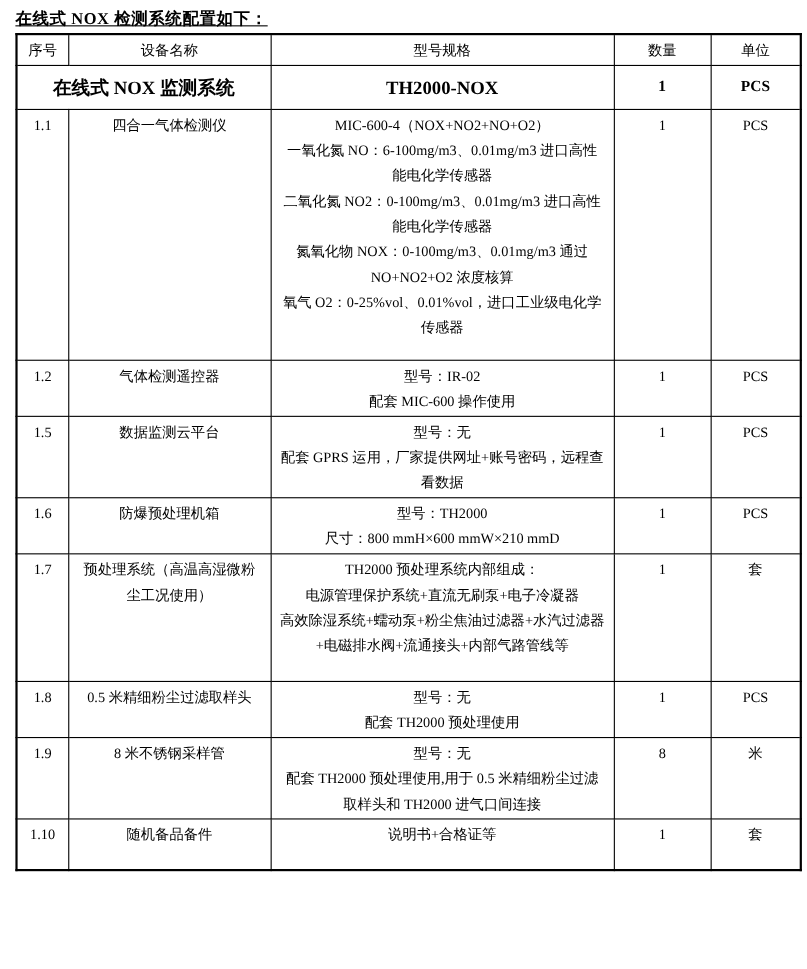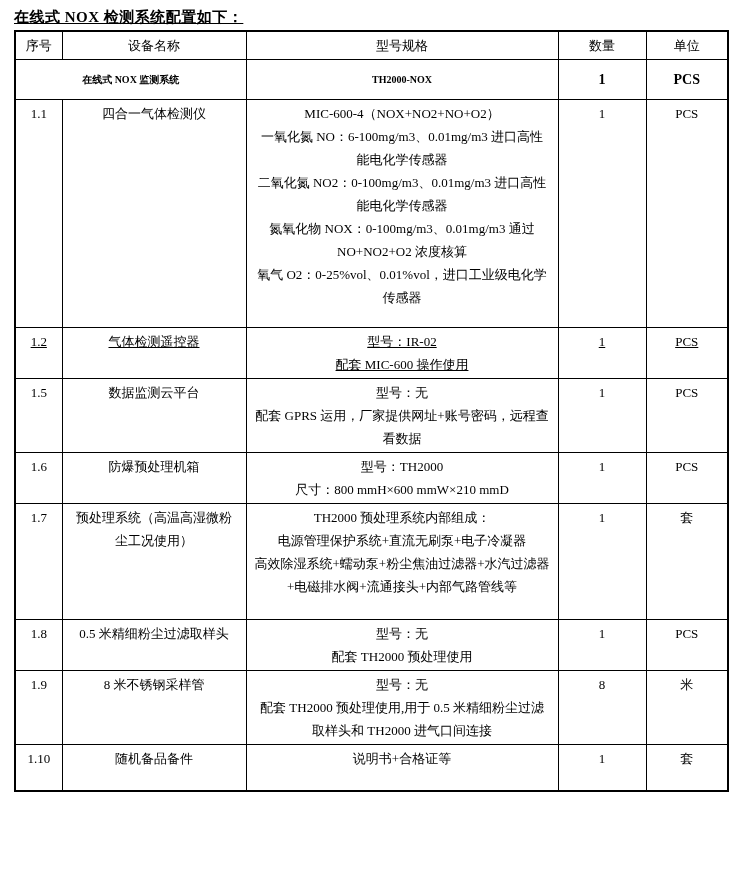"在线式 NOX 监测系统" tr.sys-row td { font-size: 10px -> 17px }
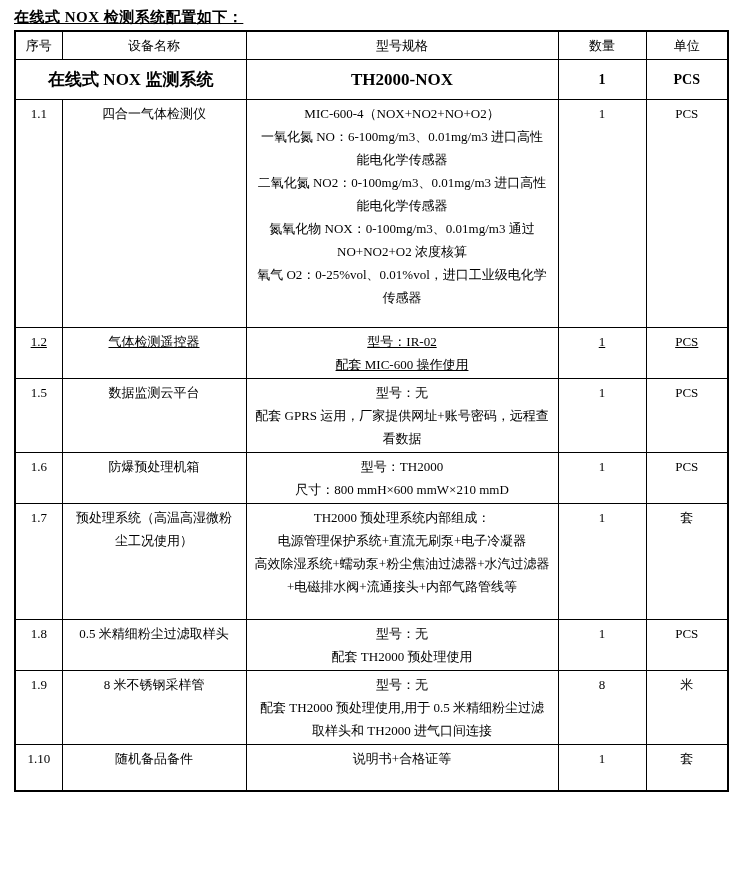"1.2" tr { text-decoration: underline -> none }
